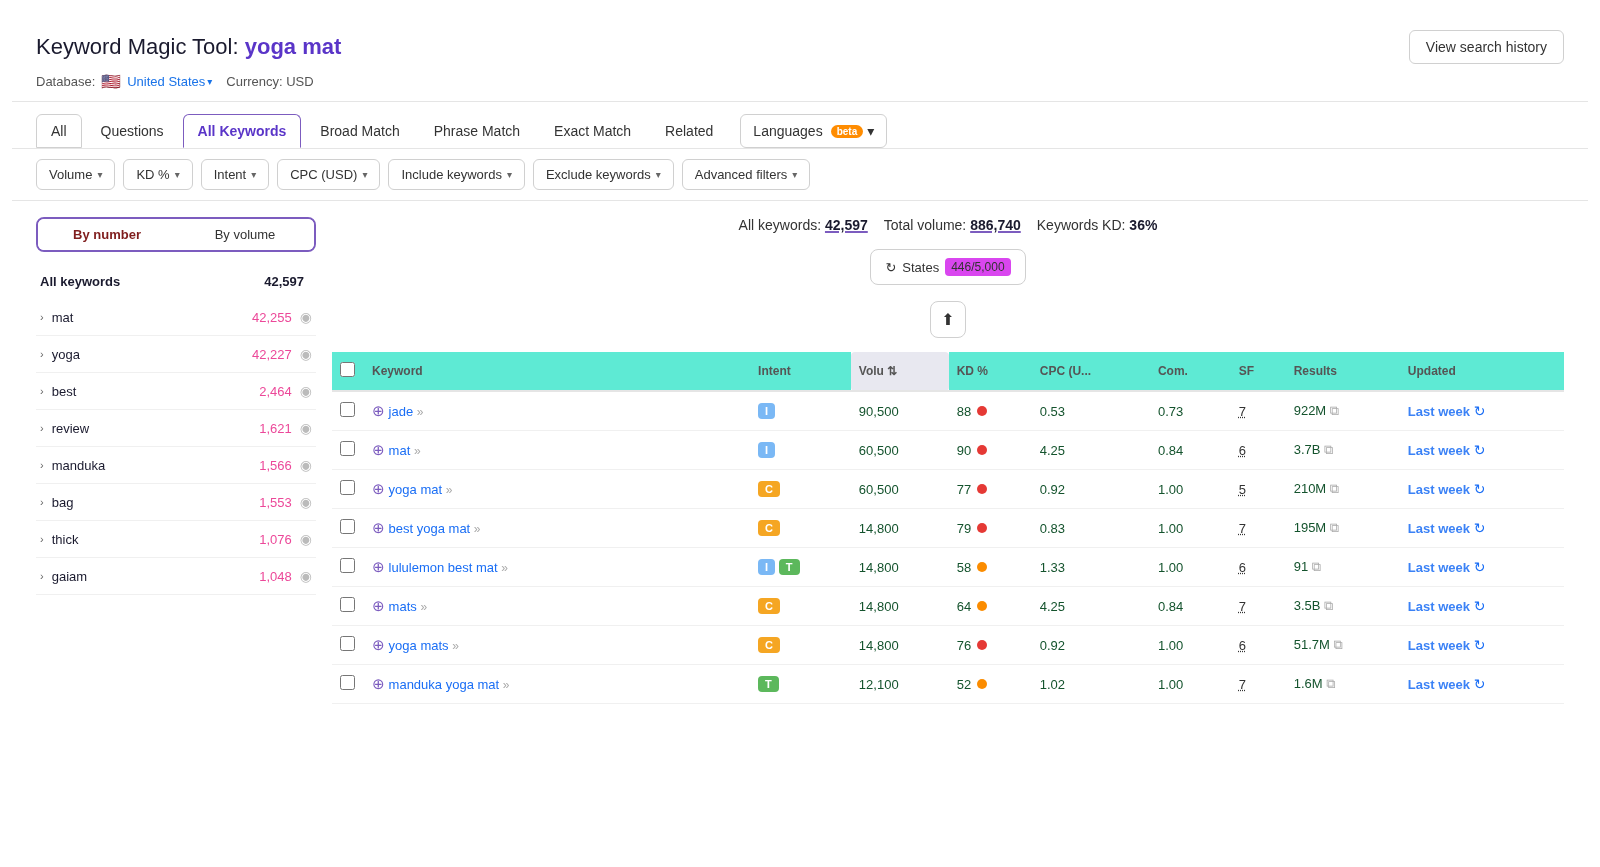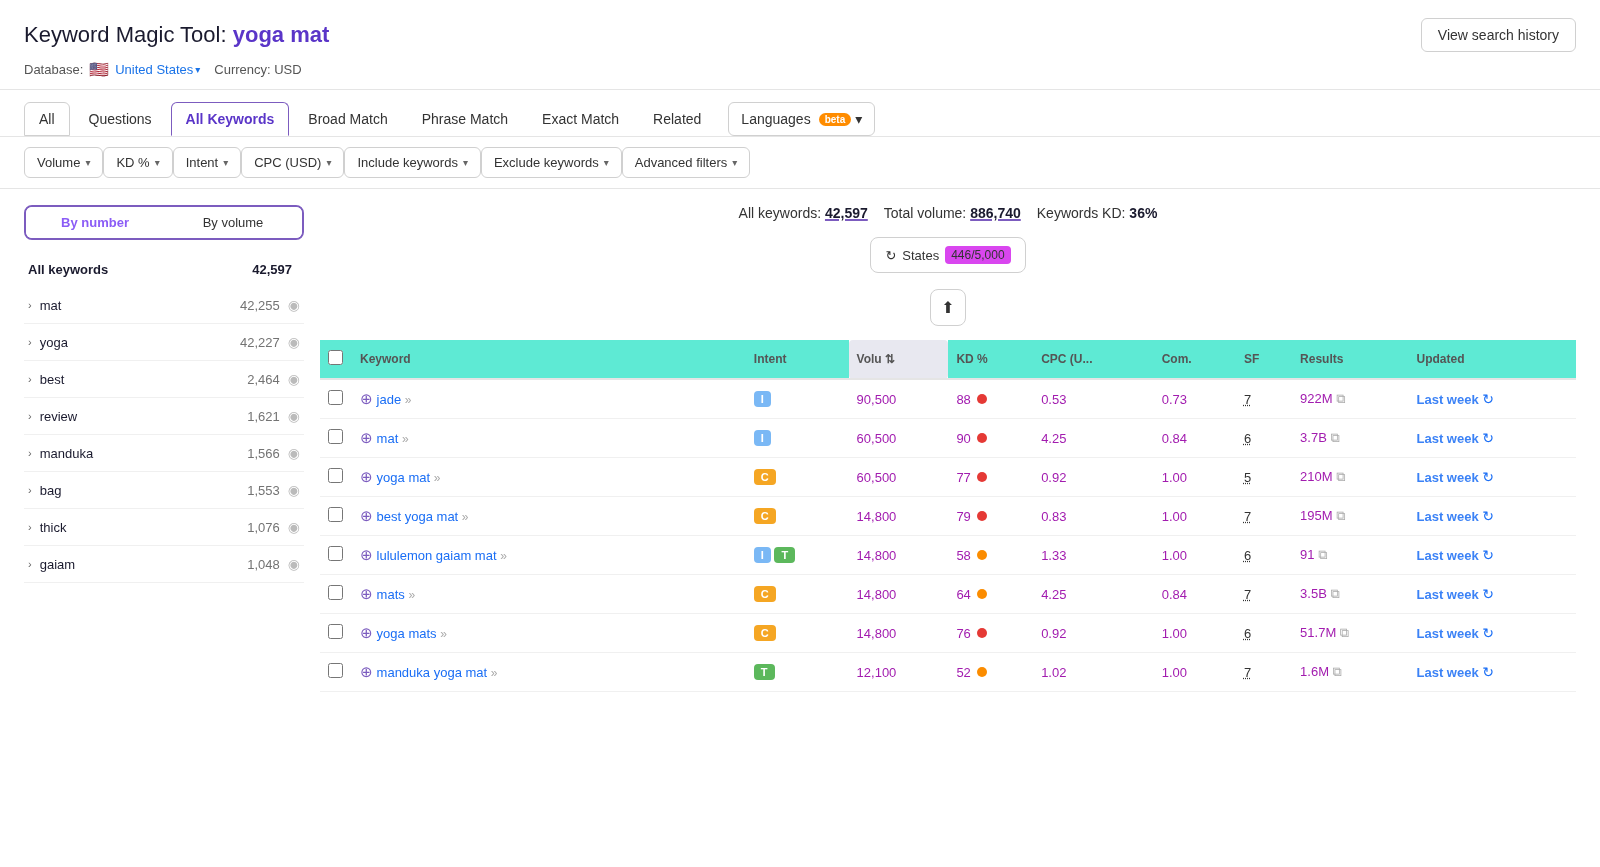"Keyword Magic Tool: yoga mat" .page { padding: 0 -> 12px }
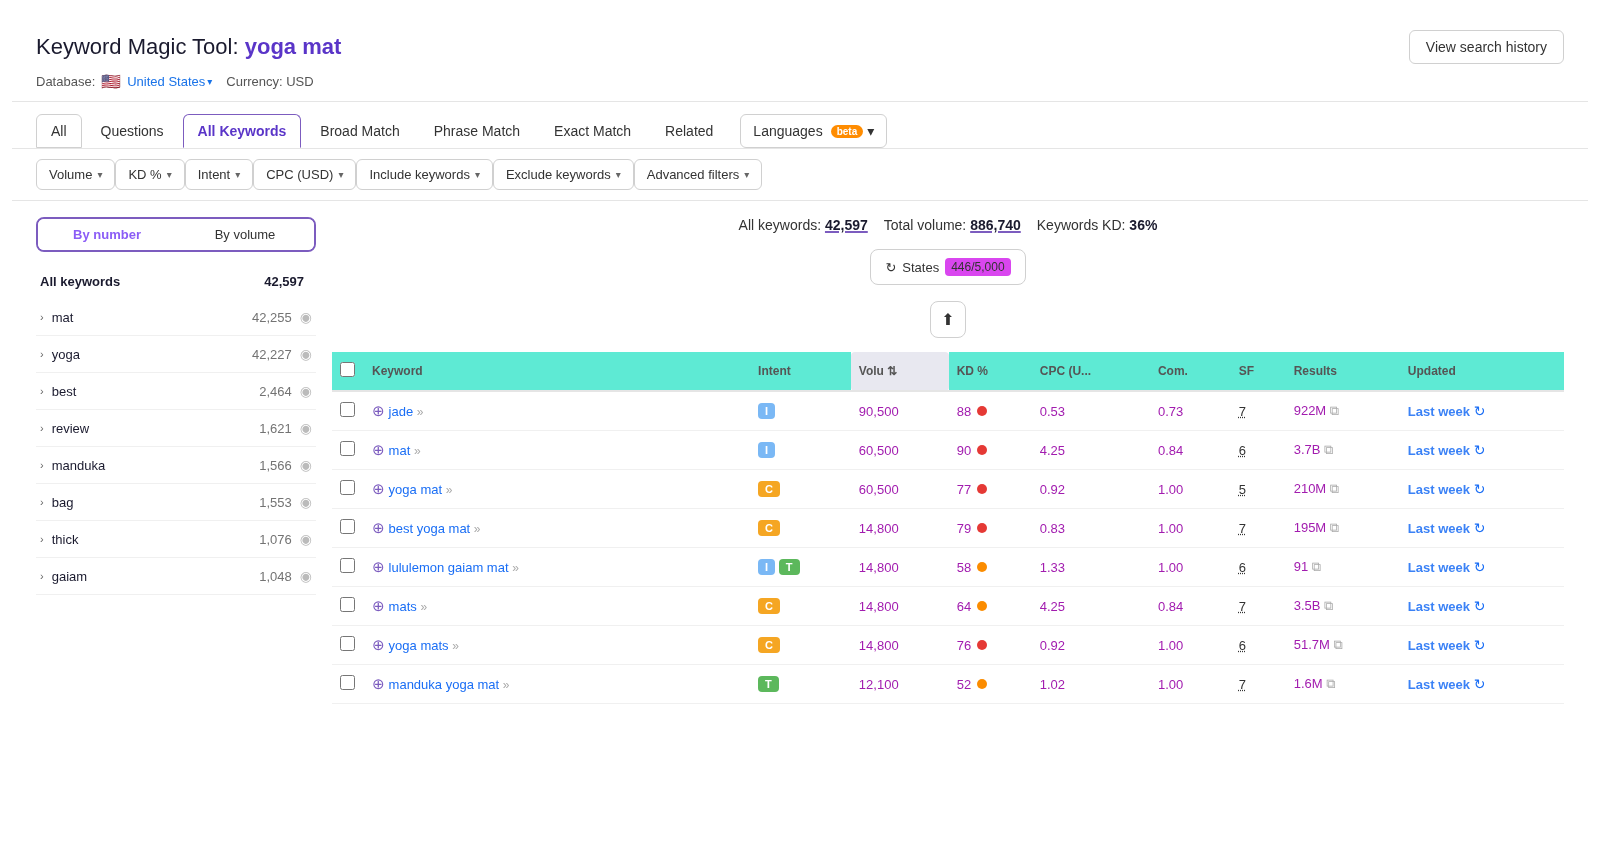"Volume" .filter-row { gap: 0 -> 8px }
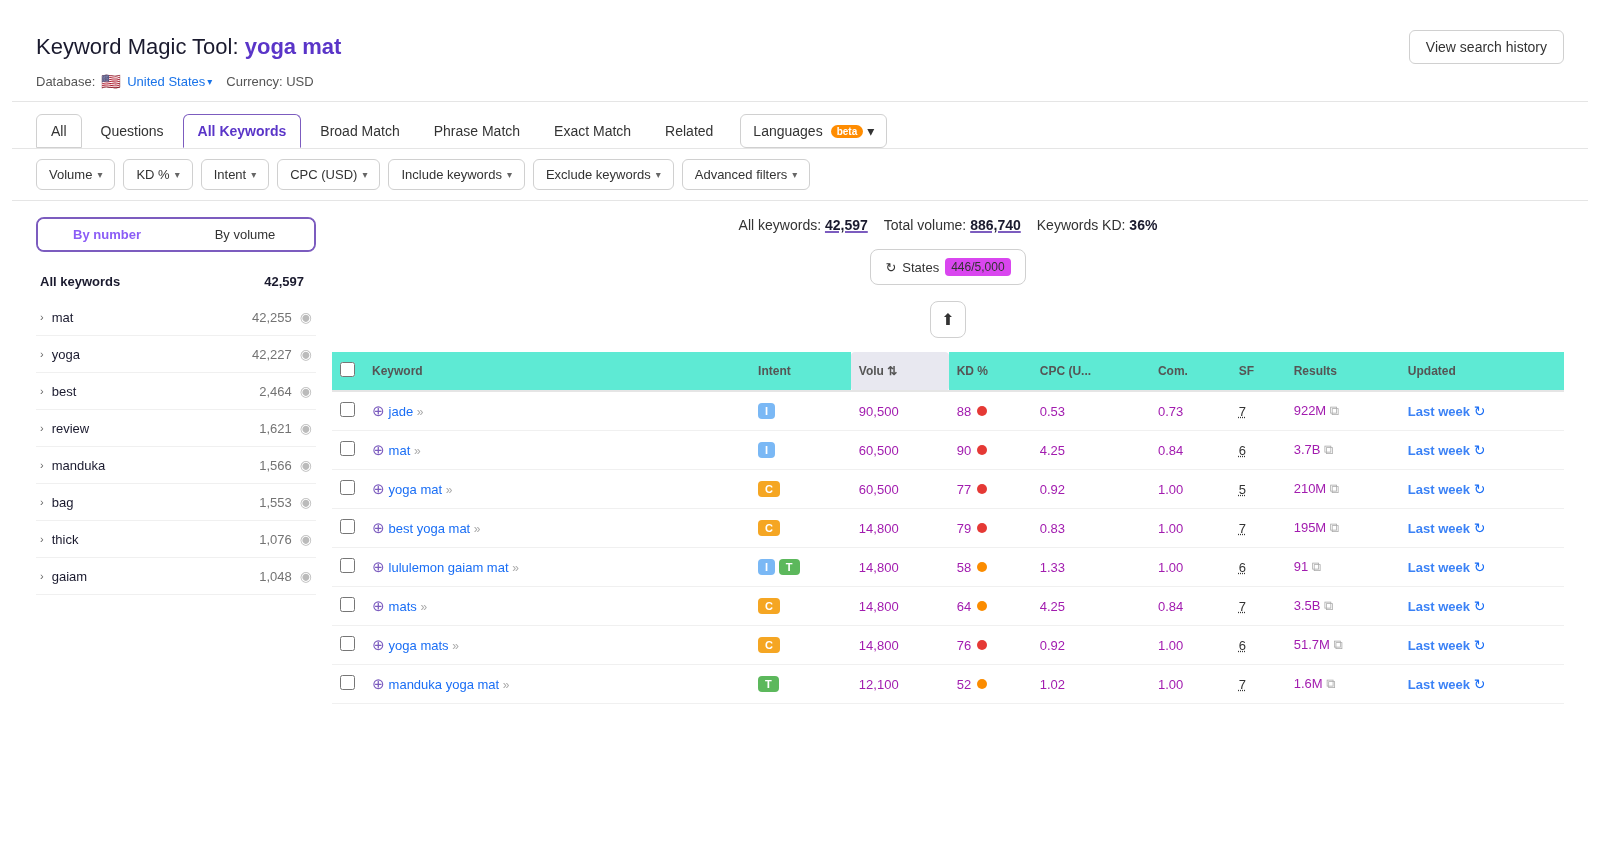"By number" .sidebar-tab.active { color: #8b5cf6 -> #7f1d1d }
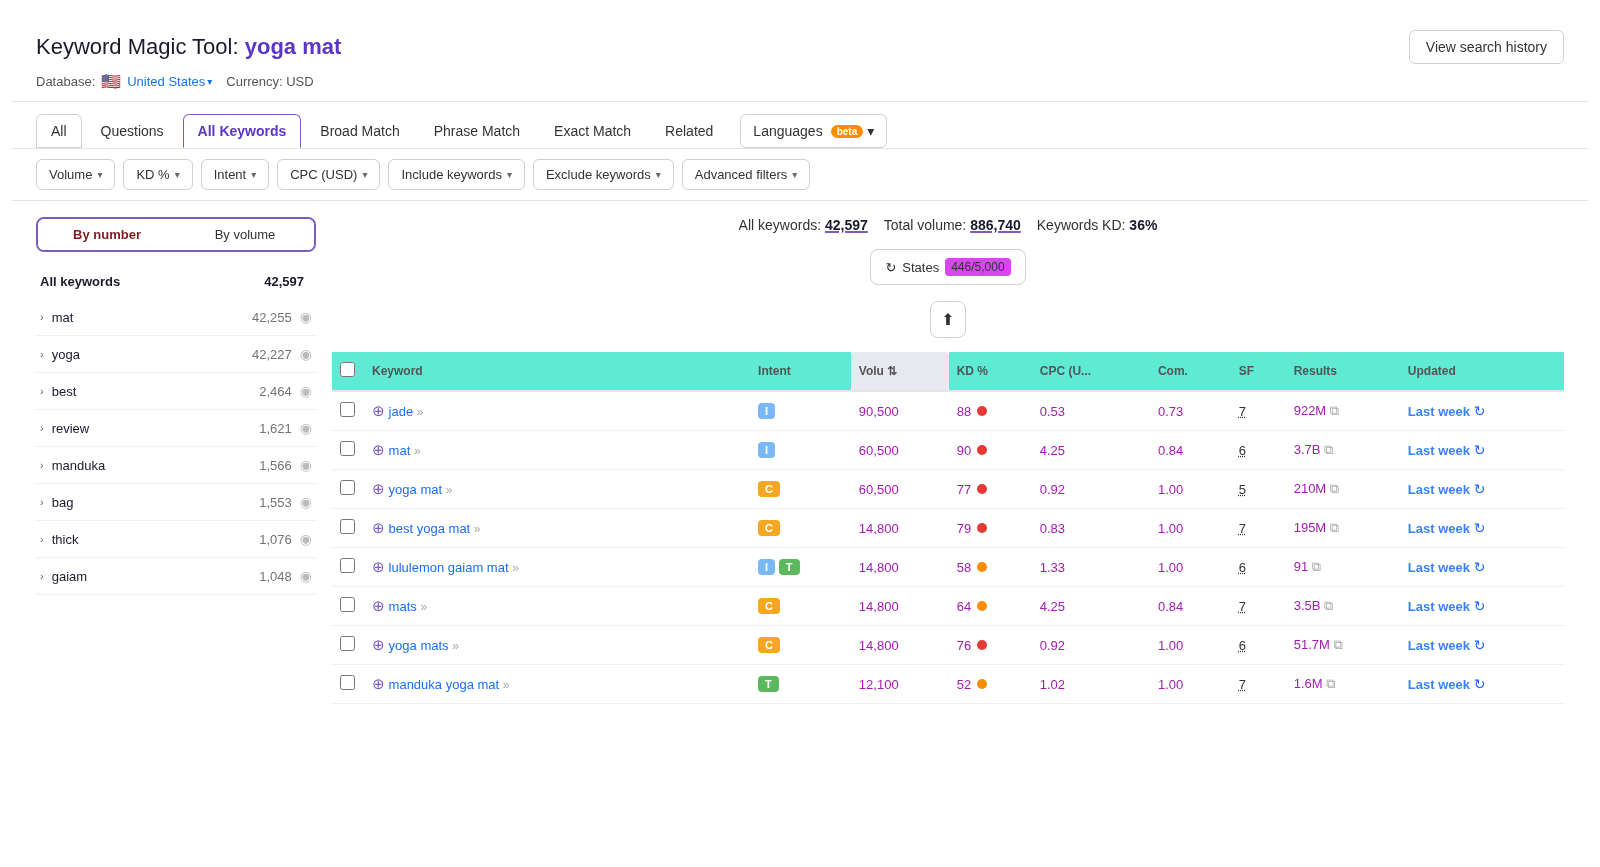"42,255" .sidebar-item-count { color: #737373 -> #ec4899 }
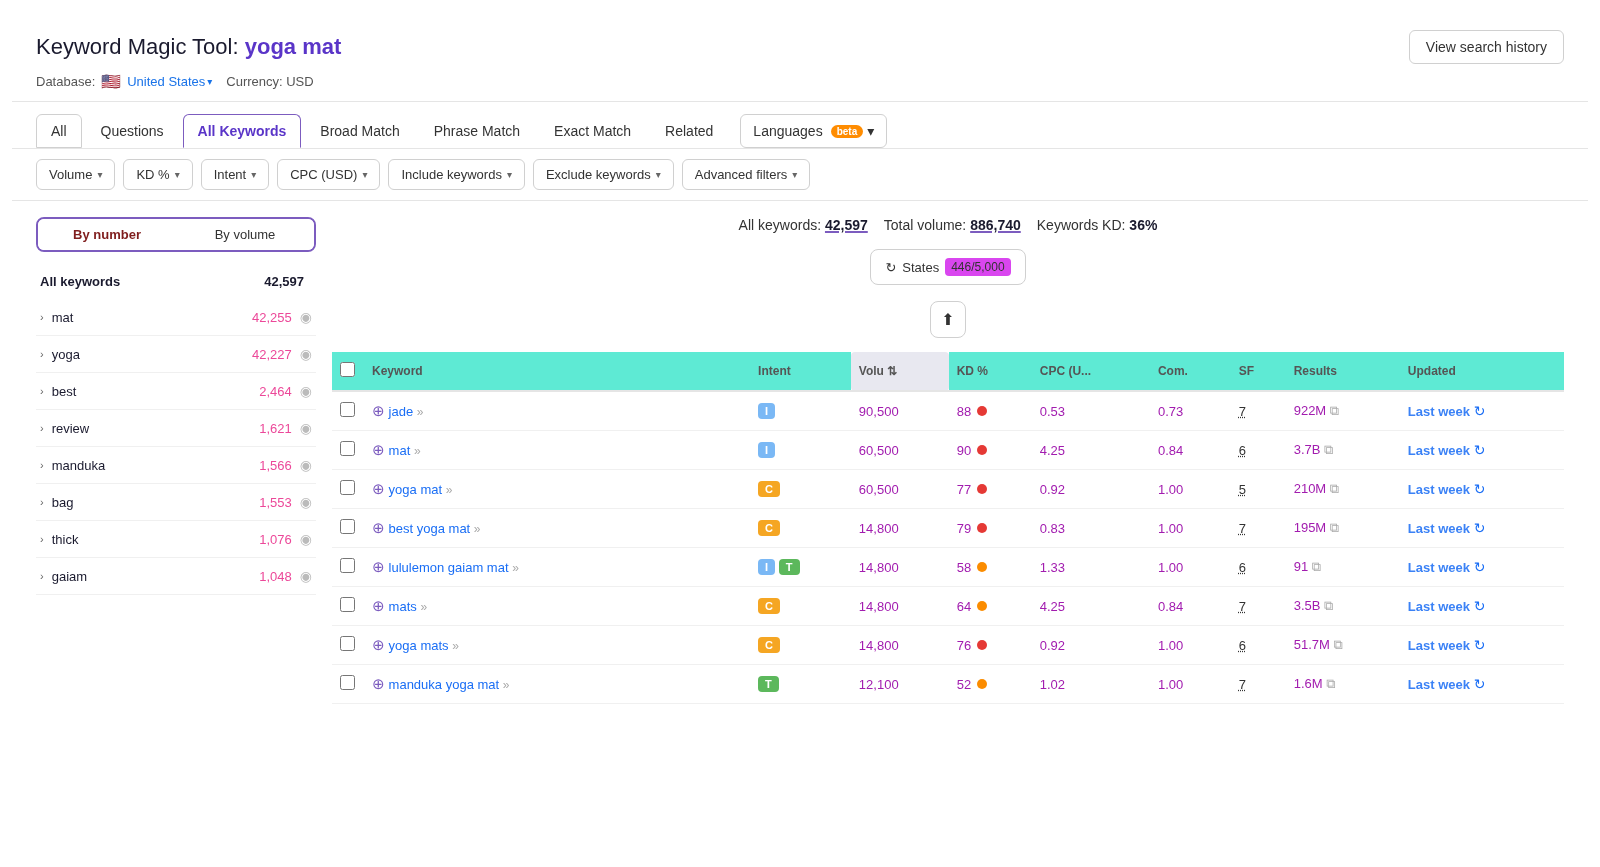"90,500" .num { color: #a21caf -> #14532d }
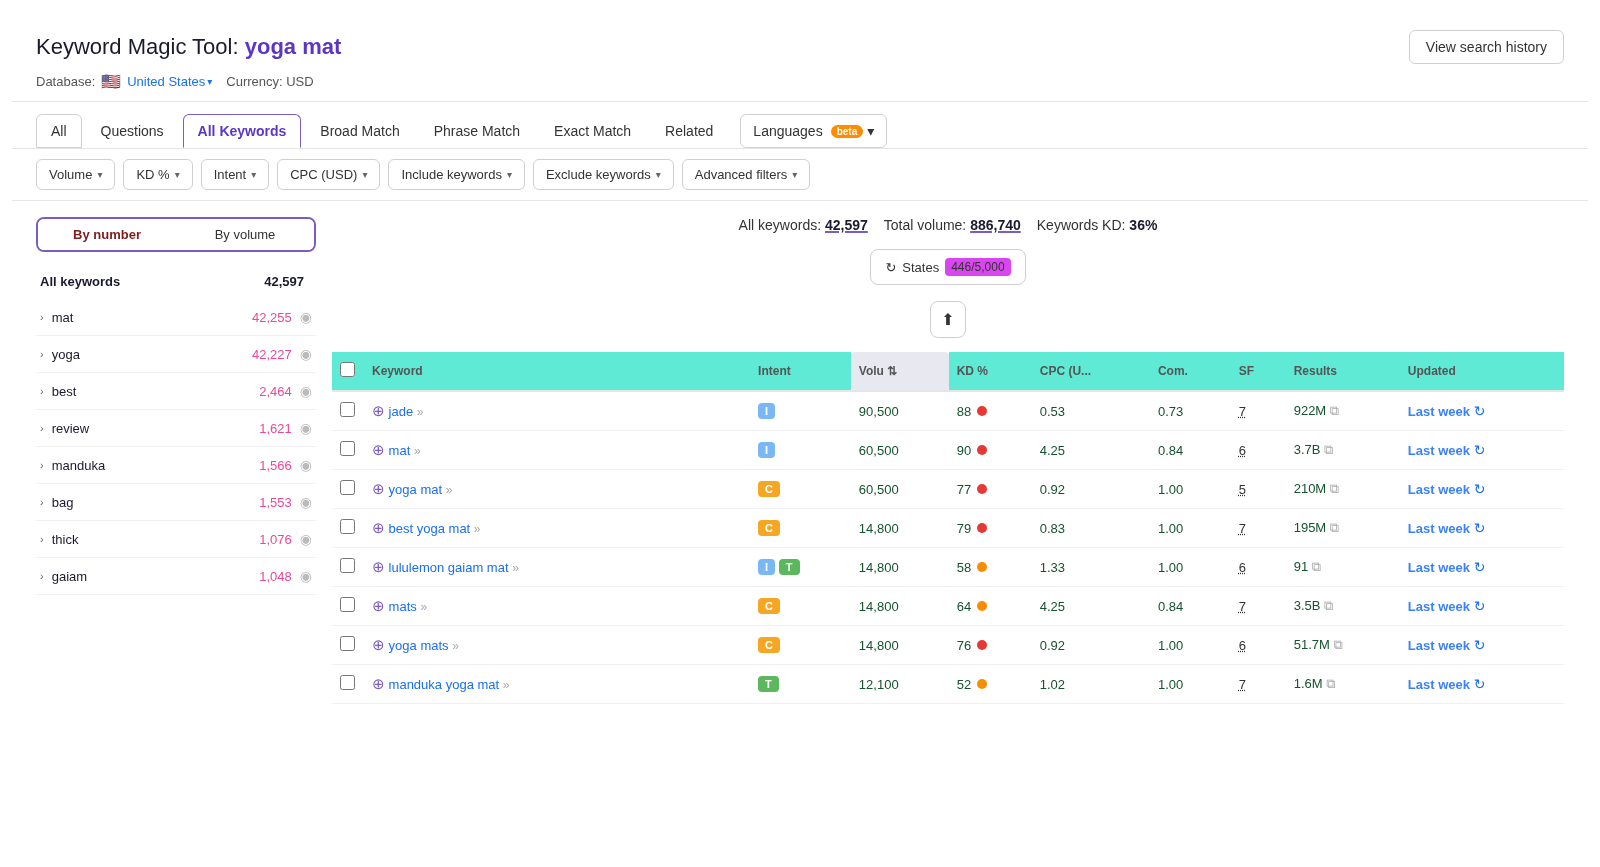"lululemon gaiam mat" a.kw-link { text: gaiam -> best }
